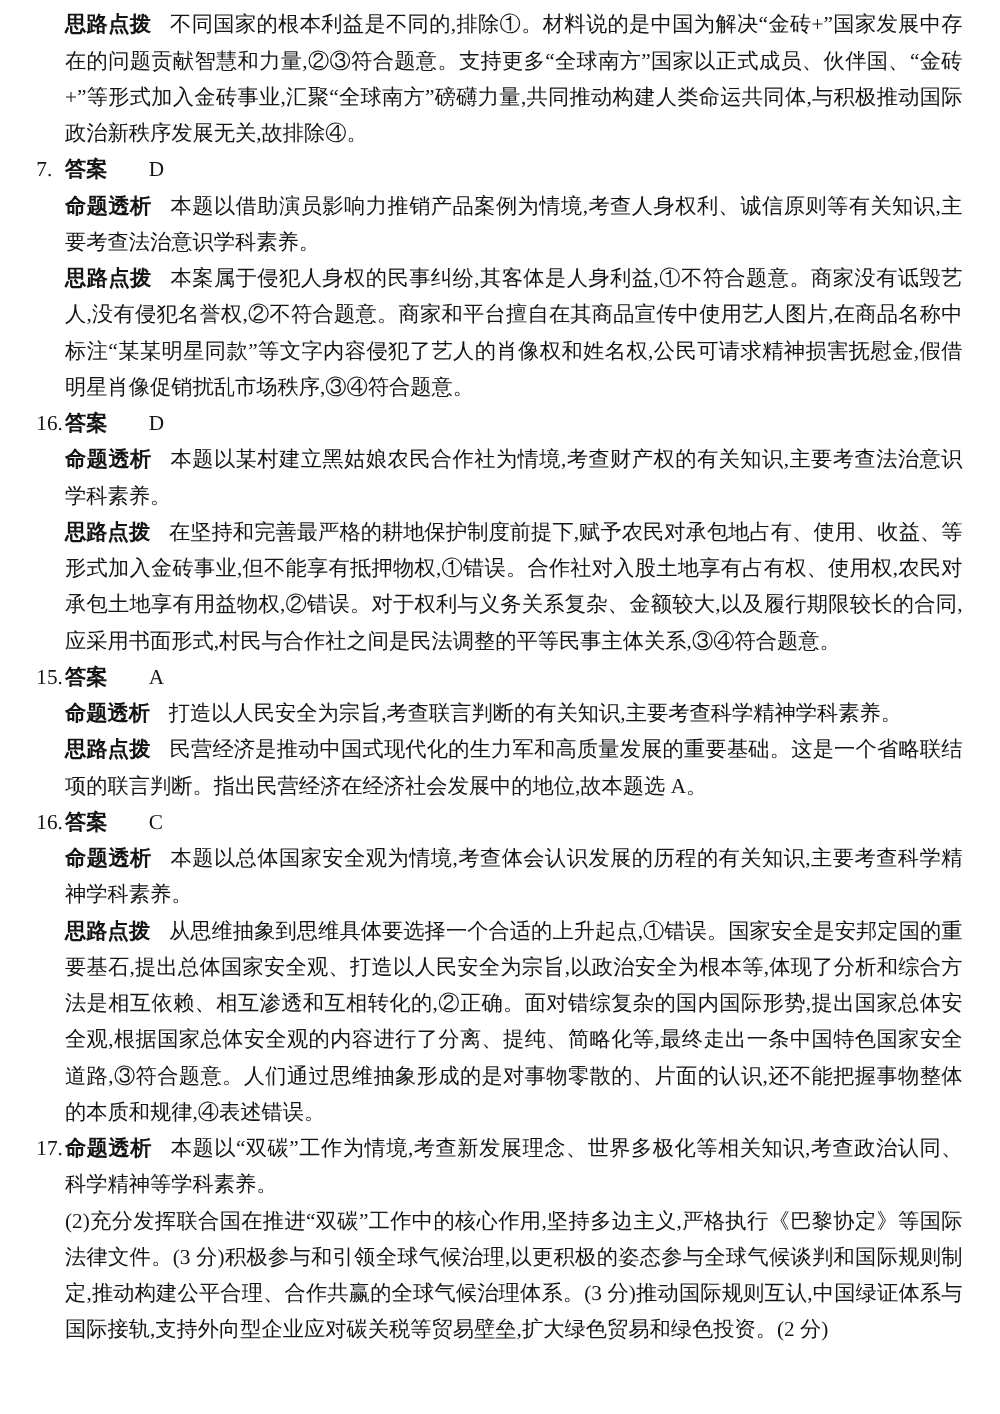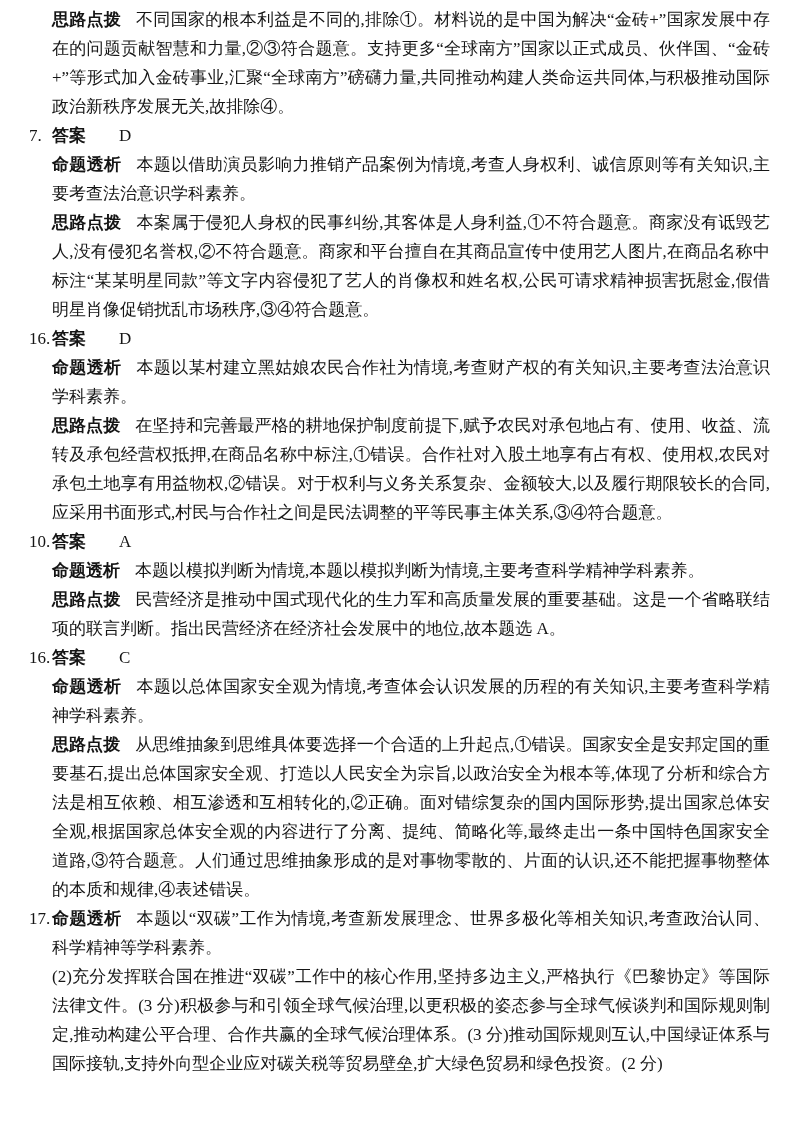"在坚持和完善最严格的耕地保护制度前提下,赋予农民对承包地占有、使用、收益、流转及" span.text { text: 流转及承包经营权抵押,在商品名称中标注,① -> 等形式加入金砖事业,但不能享有抵押物权,① }
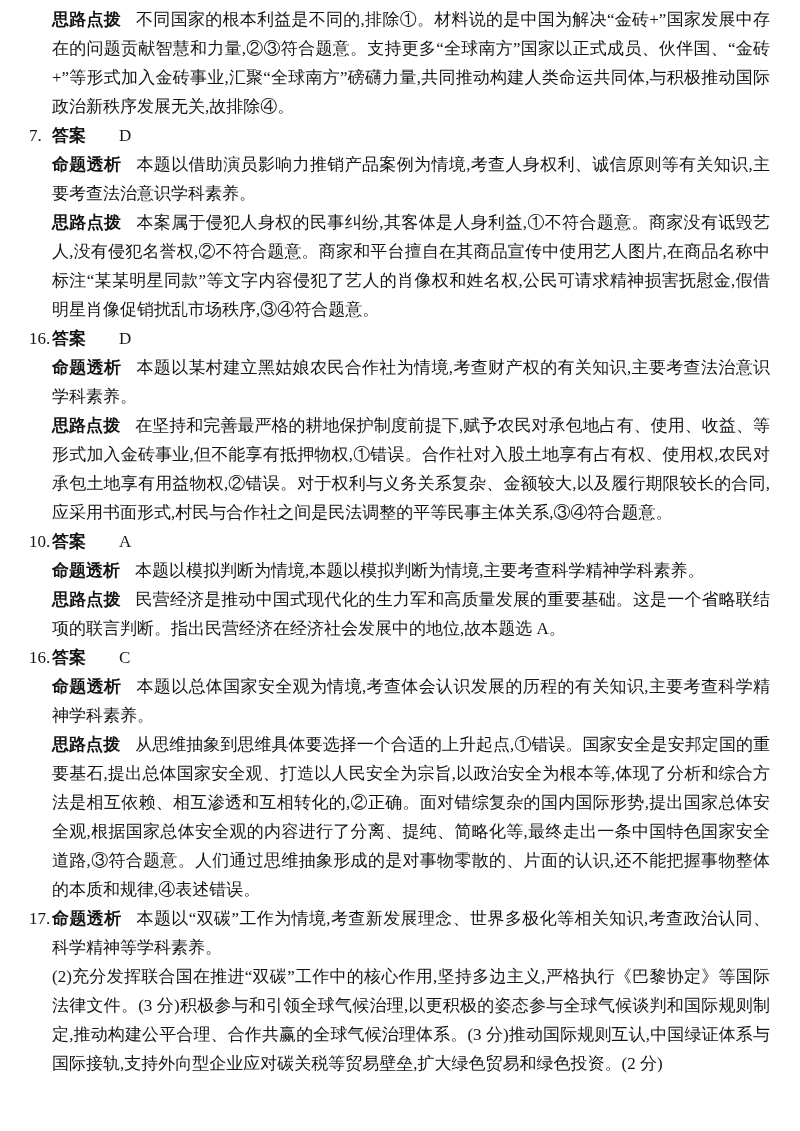"10." span.num { text: 10 -> 15 }
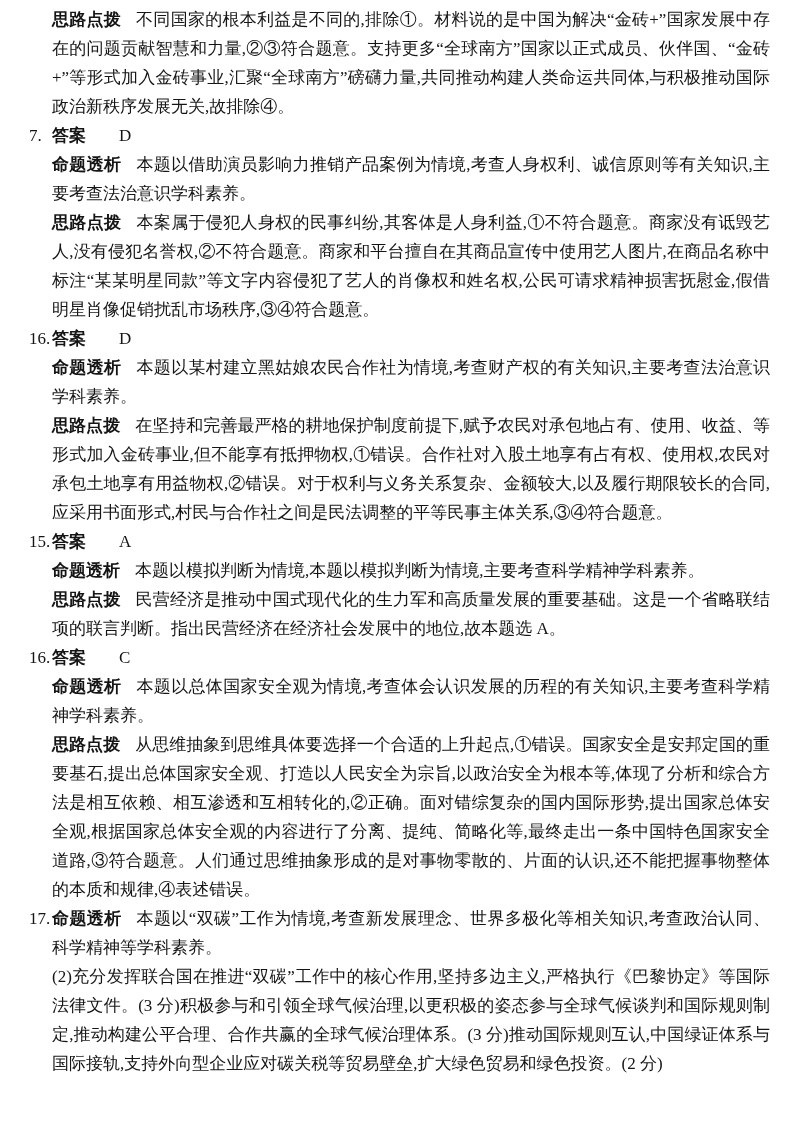"本题以模拟判断为情境,本题以模拟判断为情境,主要考查科学精神学科素养。" span.text { text: 本题以模拟判断为情境,本题以模拟判断为情境 -> 打造以人民安全为宗旨,考查联言判断的有关知识 }
